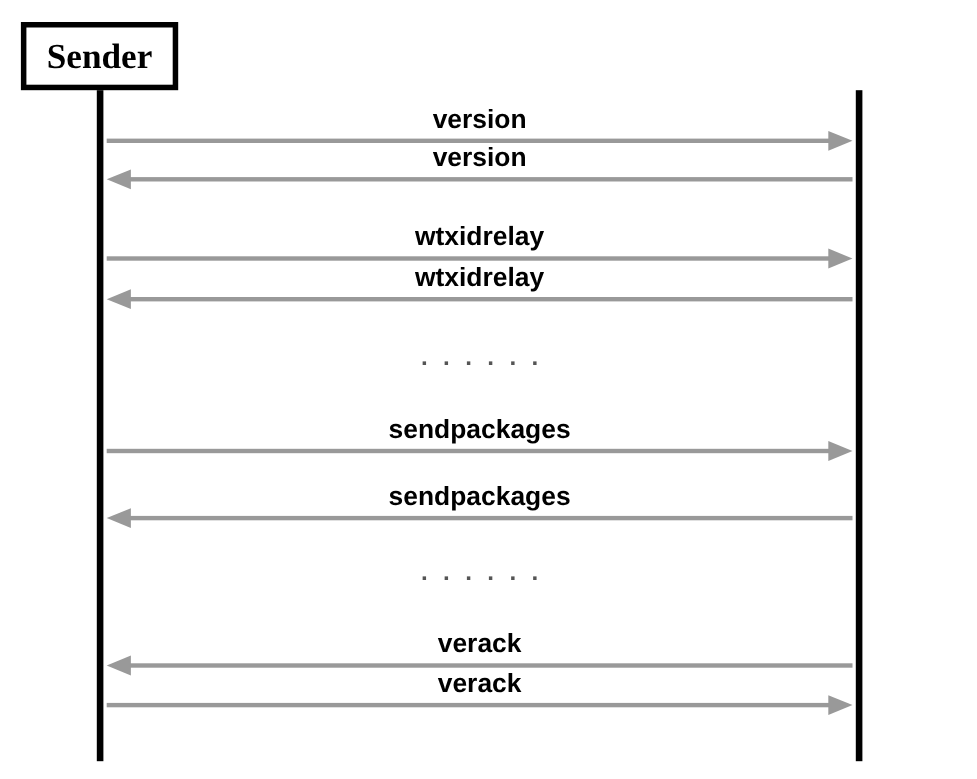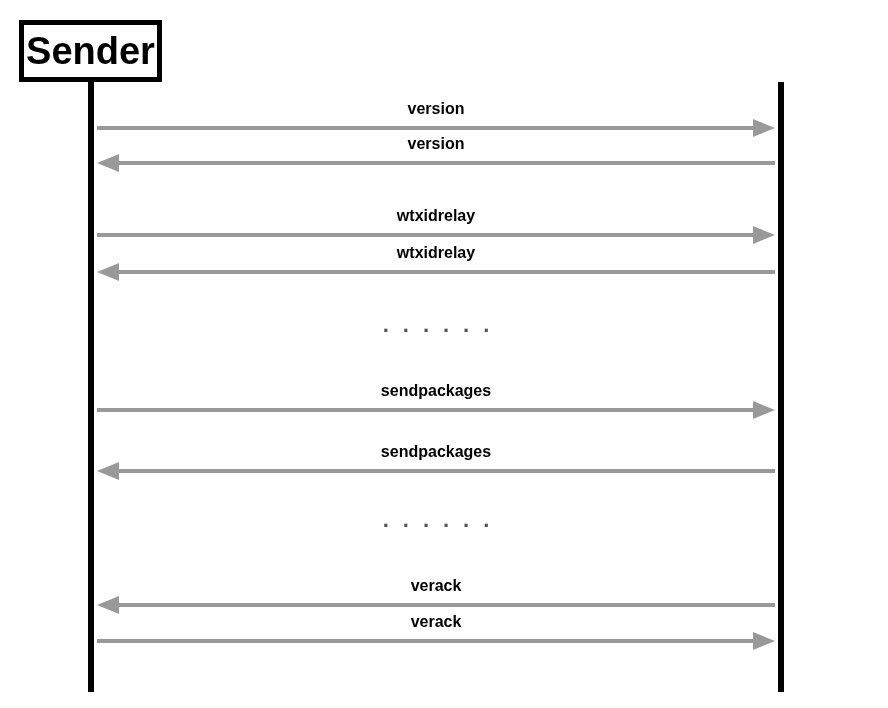"Sender" .actor { font-family: none -> Liberation Serif, serif; font-size: 38px -> 32px }
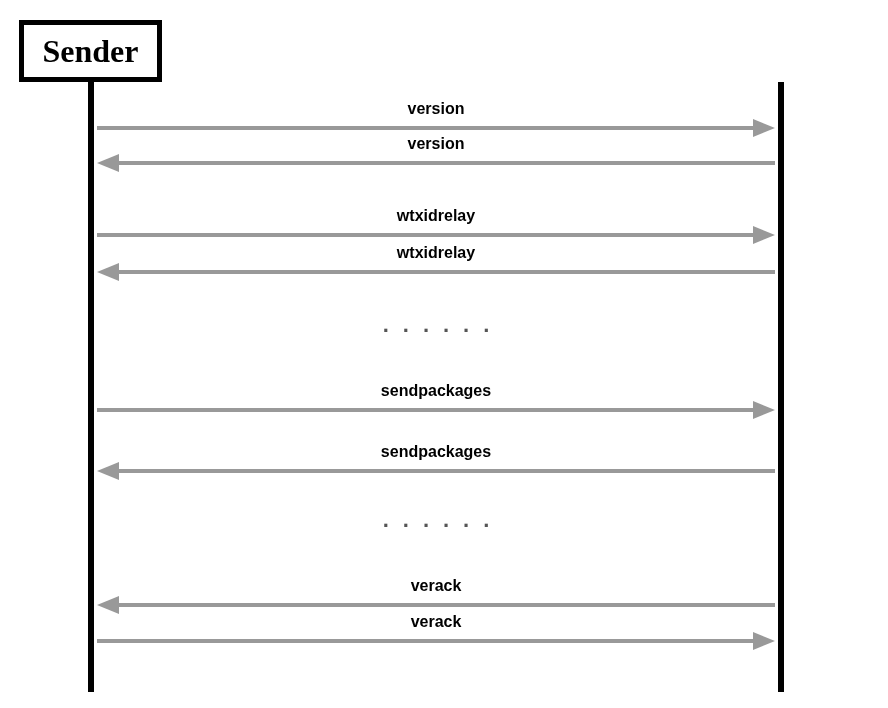"version" .msg-label { font-size: 16px -> 24px }
